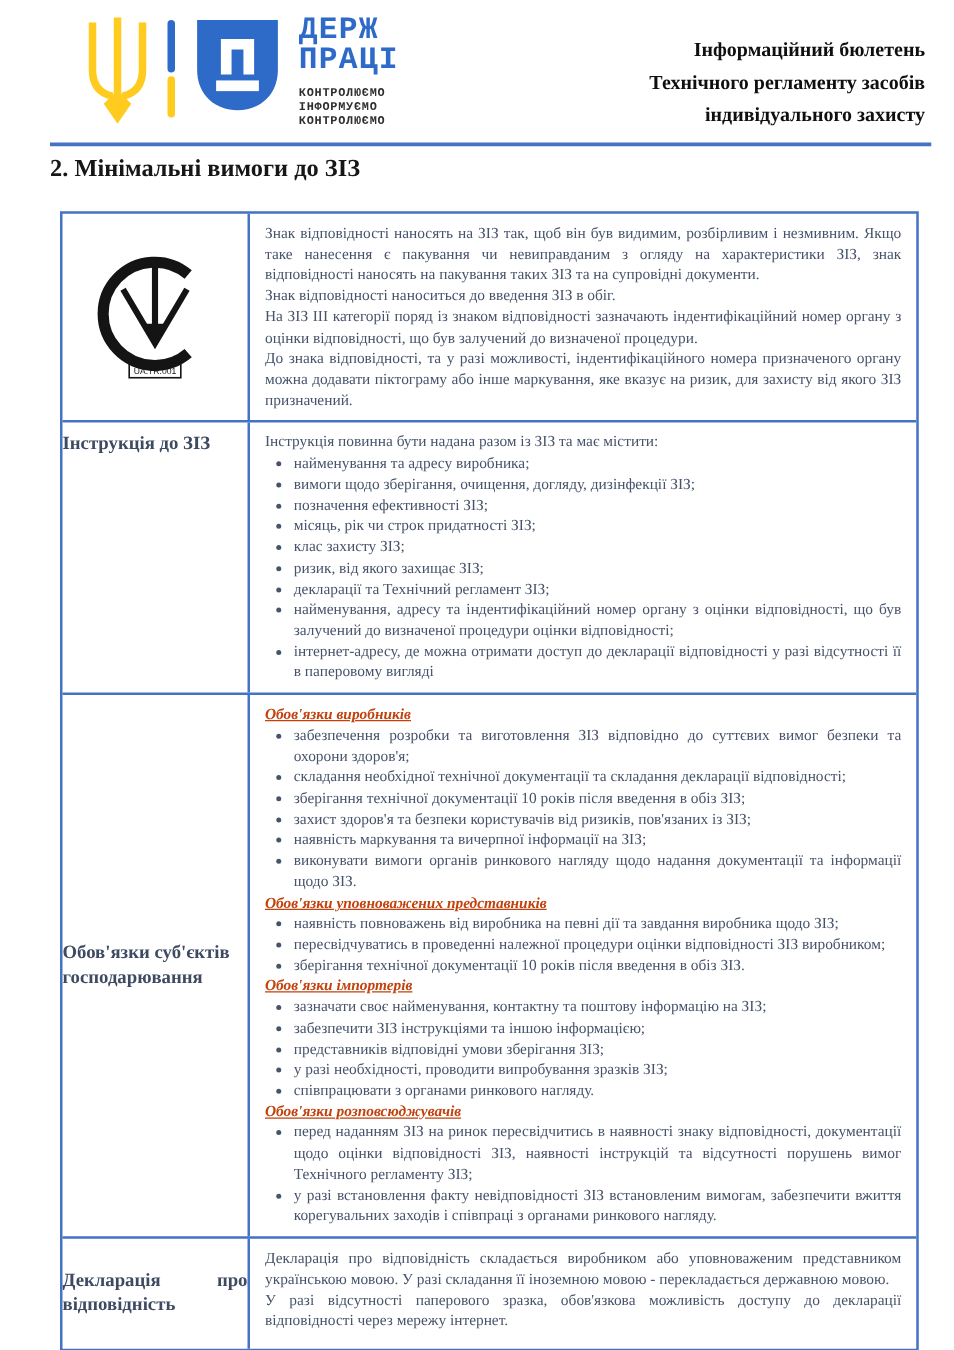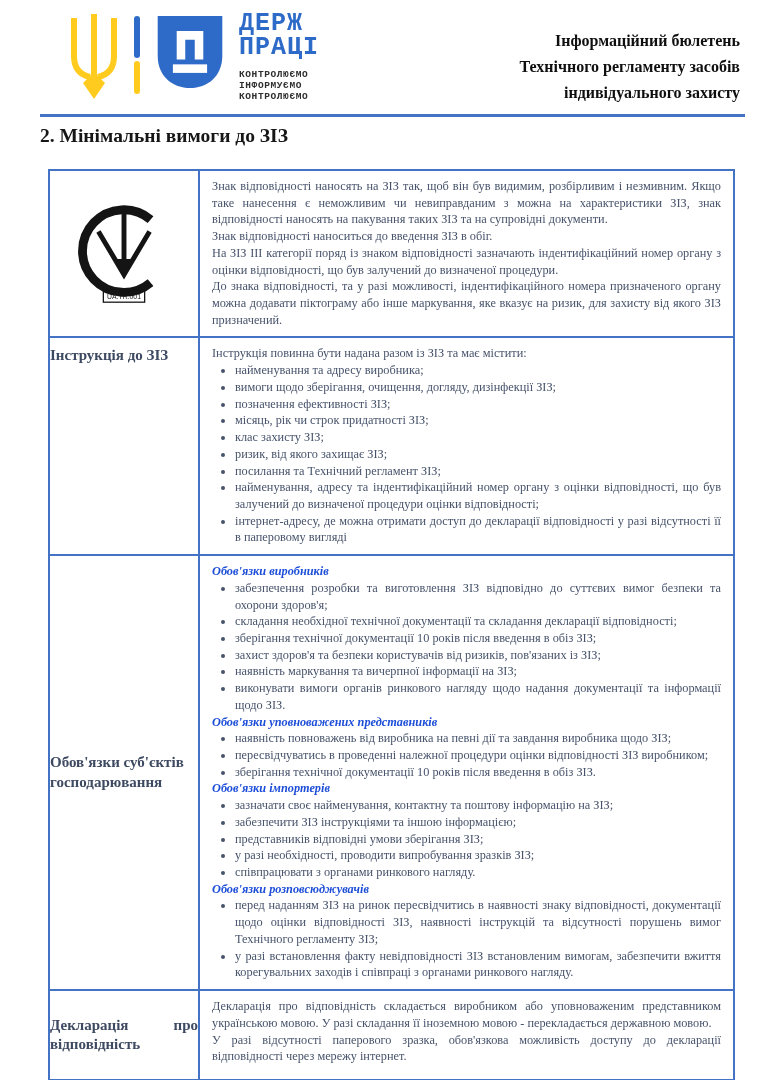"Знак відповідності наносять на ЗІЗ" p { text: неможливим чи невиправданим з можна -> пакування чи невиправданим з огляду }
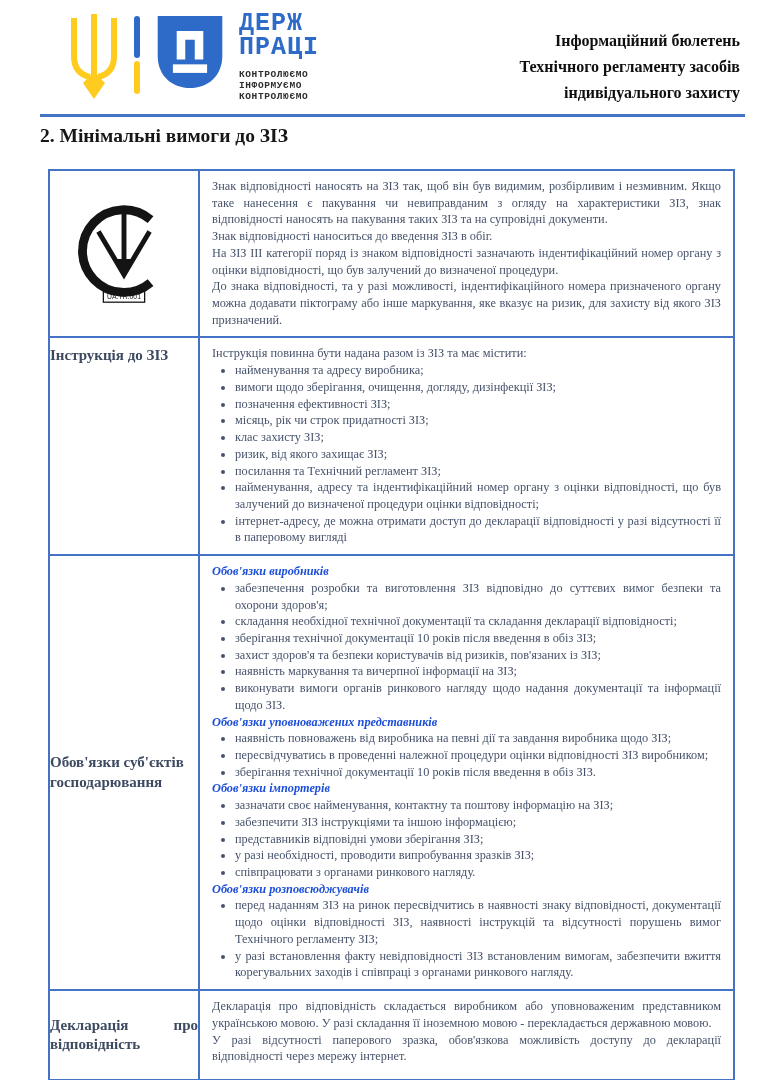"посилання та Технічний регламент ЗІЗ;" li { text: посилання -> декларації }
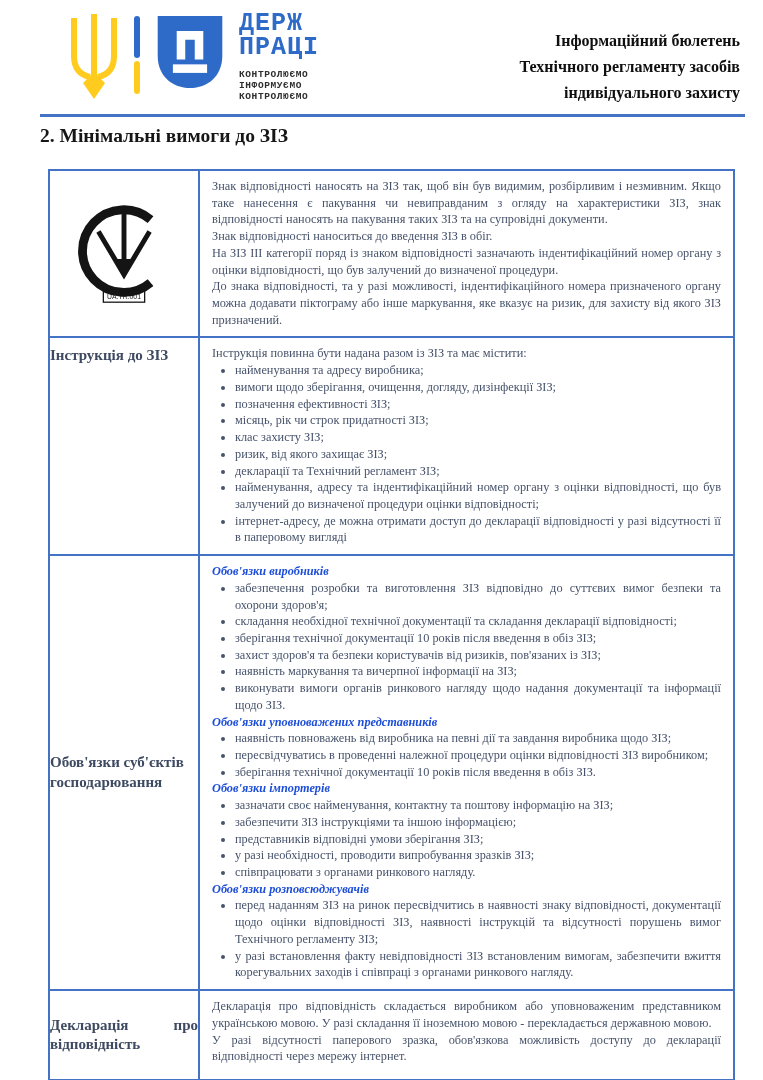"Обов'язки виробників" .sec-head { color: #1d4ed8 -> #c2410c; text-decoration: none -> underline }
